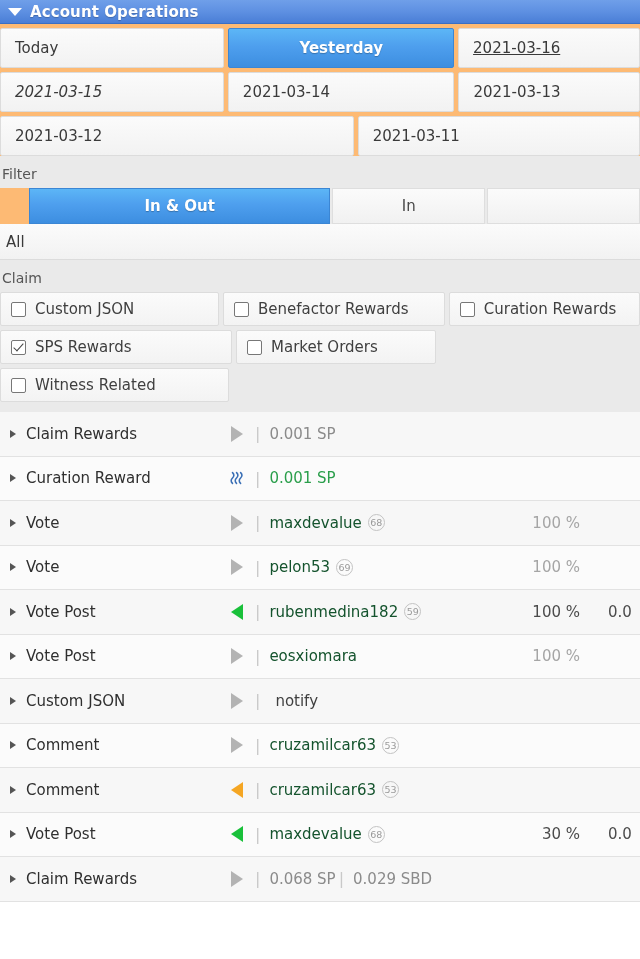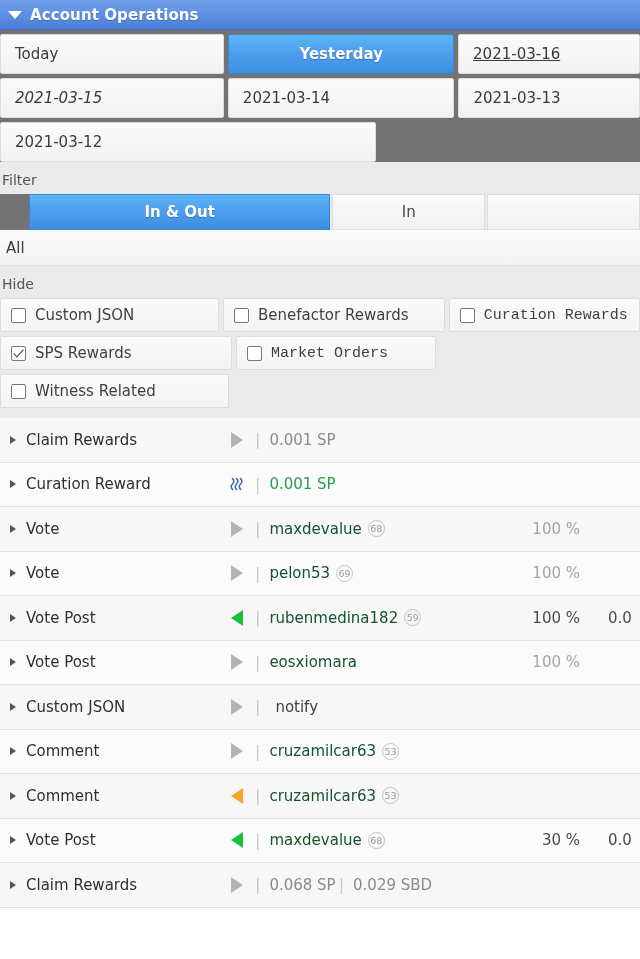"Account Operations" .titlebar { height: 30px -> 24px }
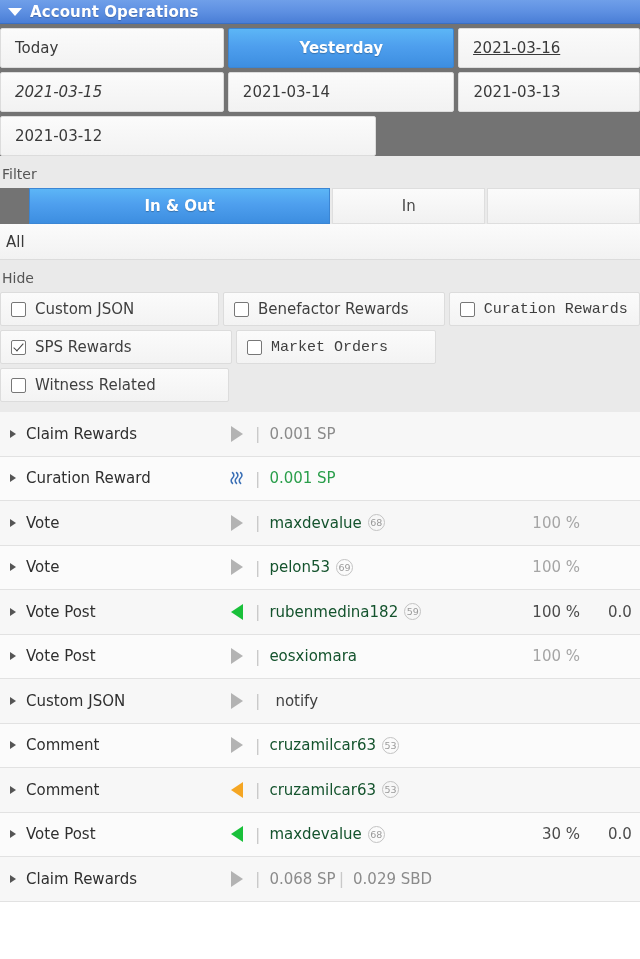"Today" .panel { background: #737373 -> #fdba74 }
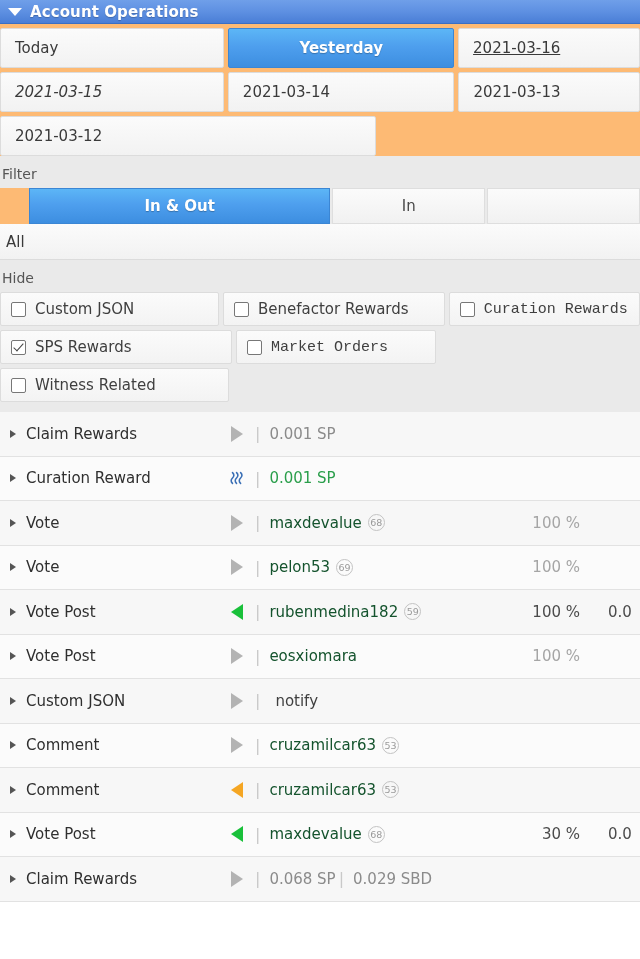"2021-03-11" div.daybtn { html: none -> <div>2021-03-11</div> }
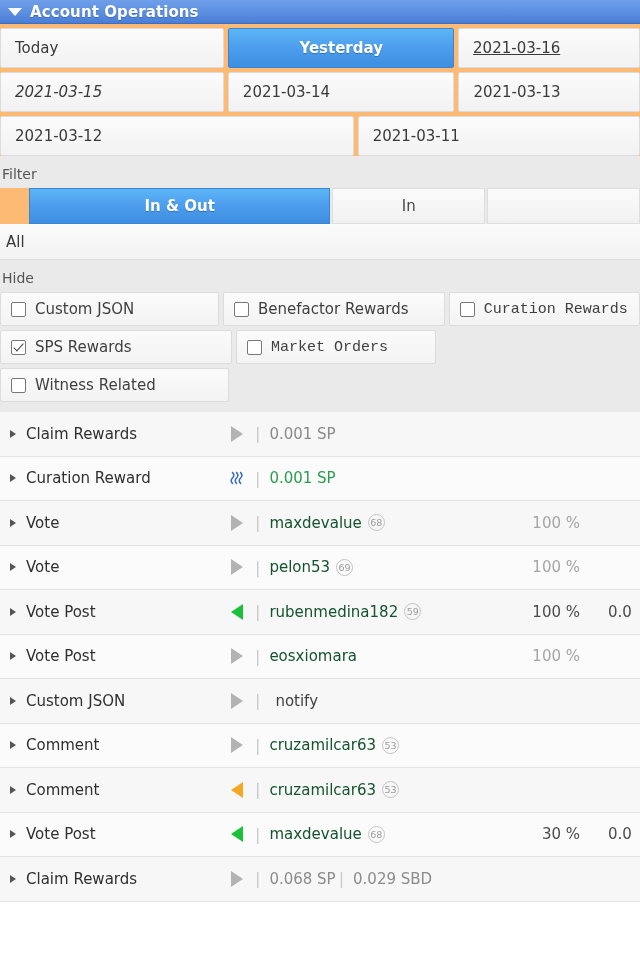"Hide" div.seclabel { text: Hide -> Claim }
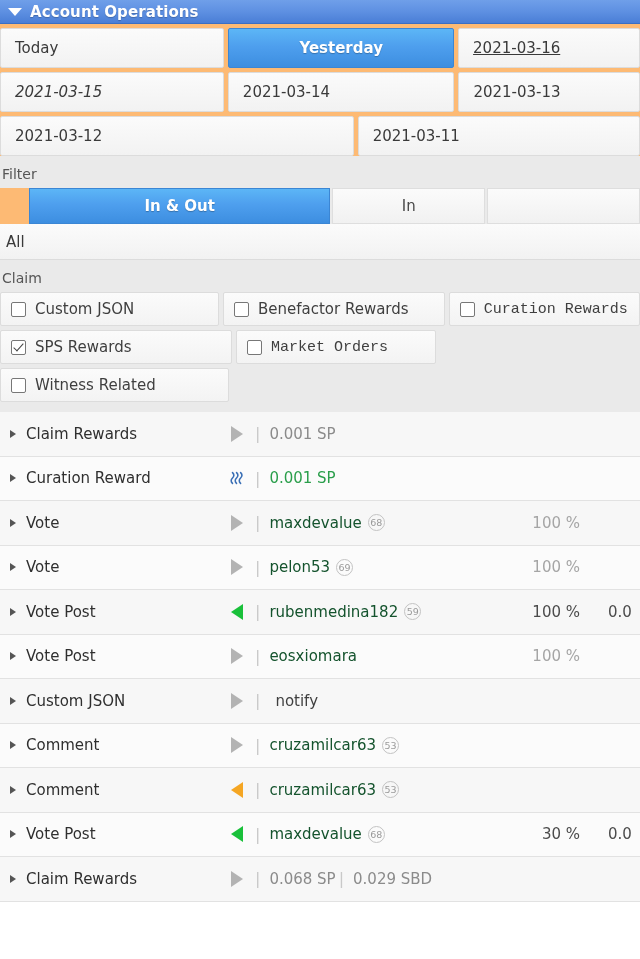"Curation Rewards" .cb-w3 { font-family: Liberation Mono, monospace -> none }
